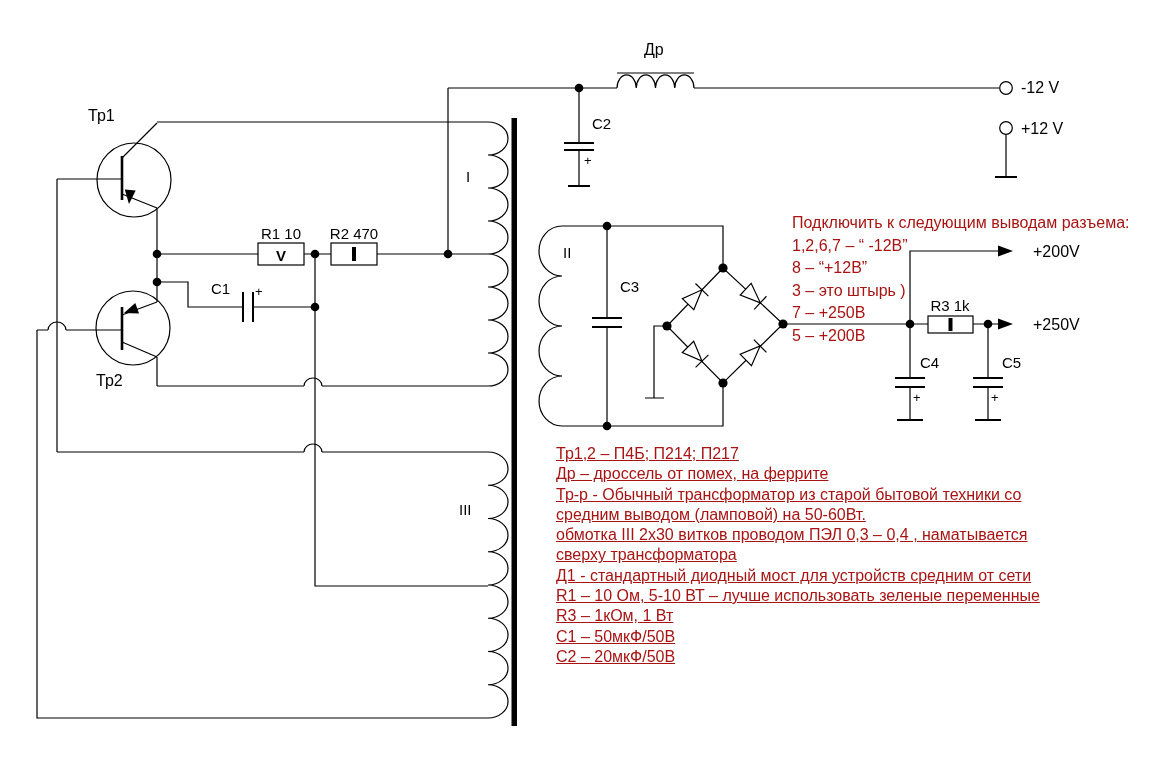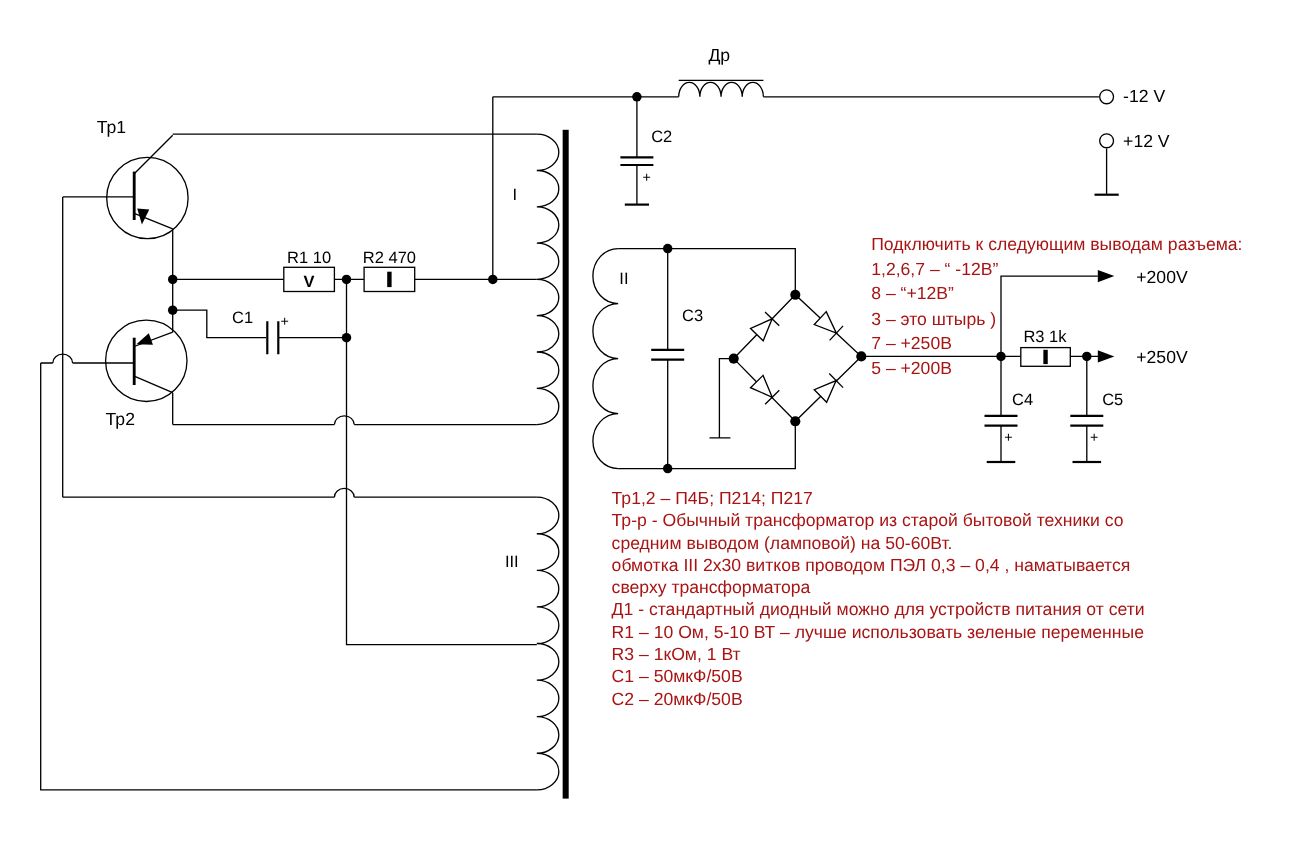"Тр1,2 – П4Б; П214; П217" .parts-note { text-decoration: none -> underline }
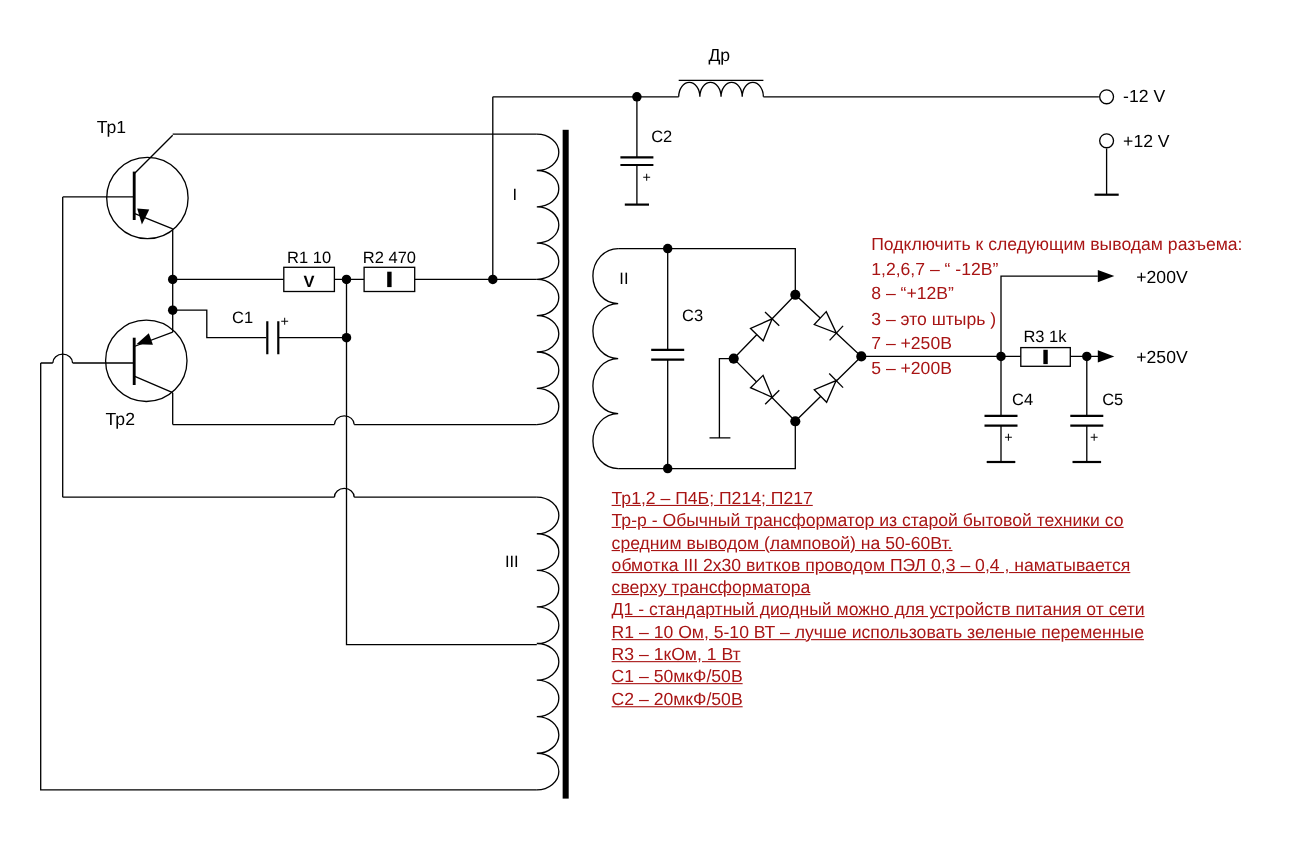"Др – дроссель от помех," div { html: none -> <div>Др – дроссель от помех, на феррите</div> }
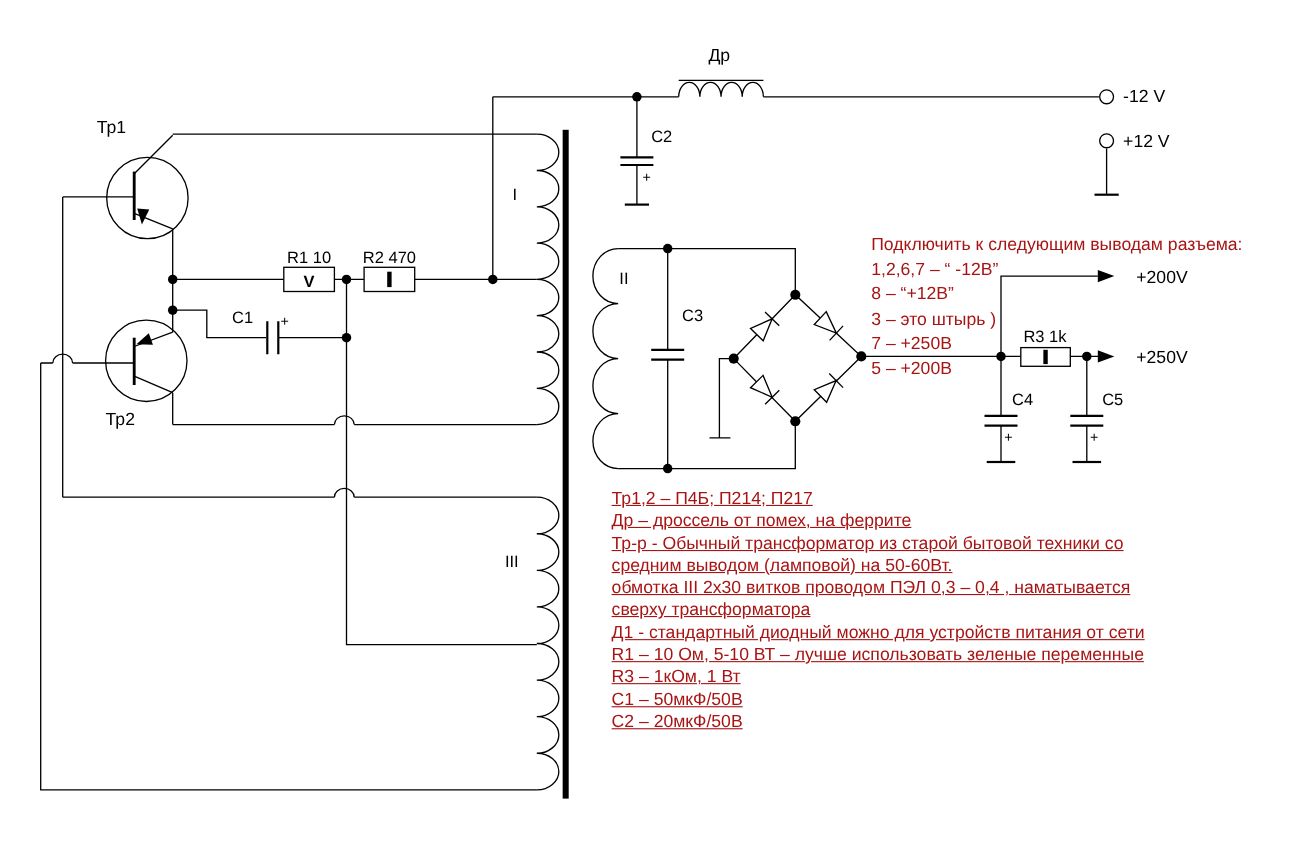"Д1 - стандартный диодный можно" div { text: можно для устройств питания -> мост для устройств средним }
